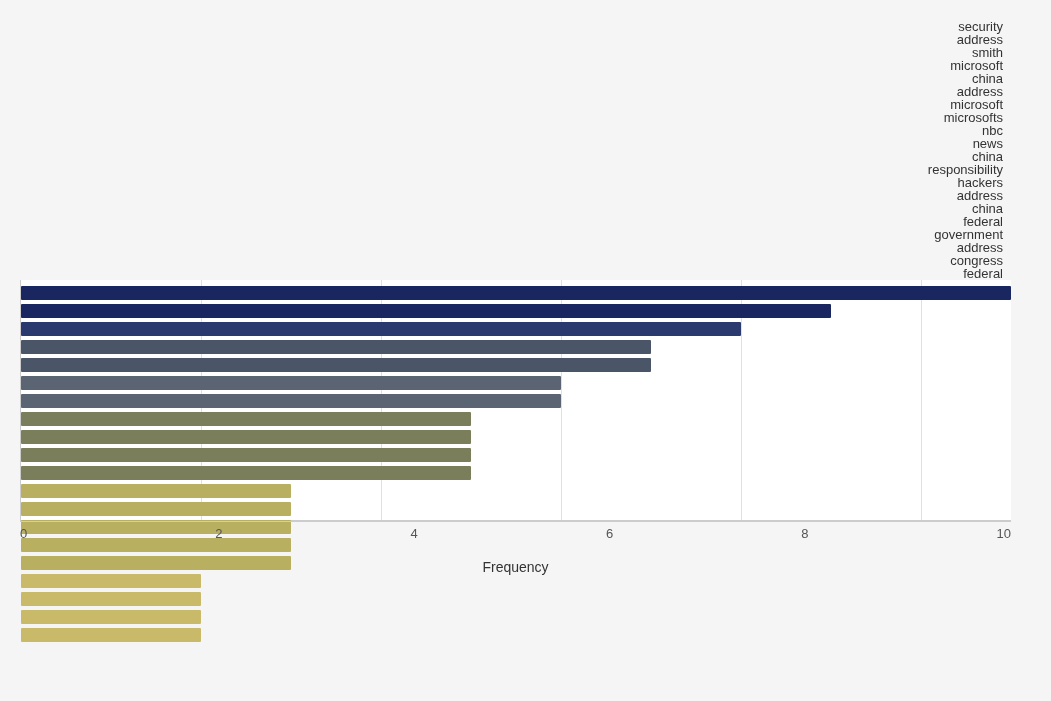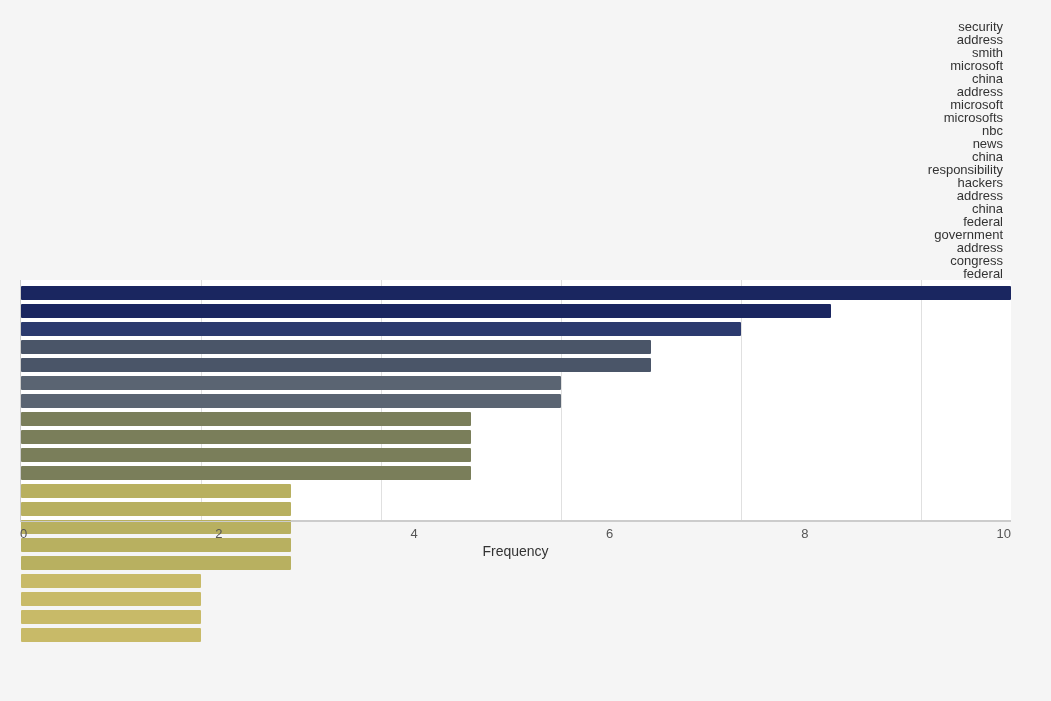"Frequency" .x-axis-label { margin-top: 2px -> 18px }
